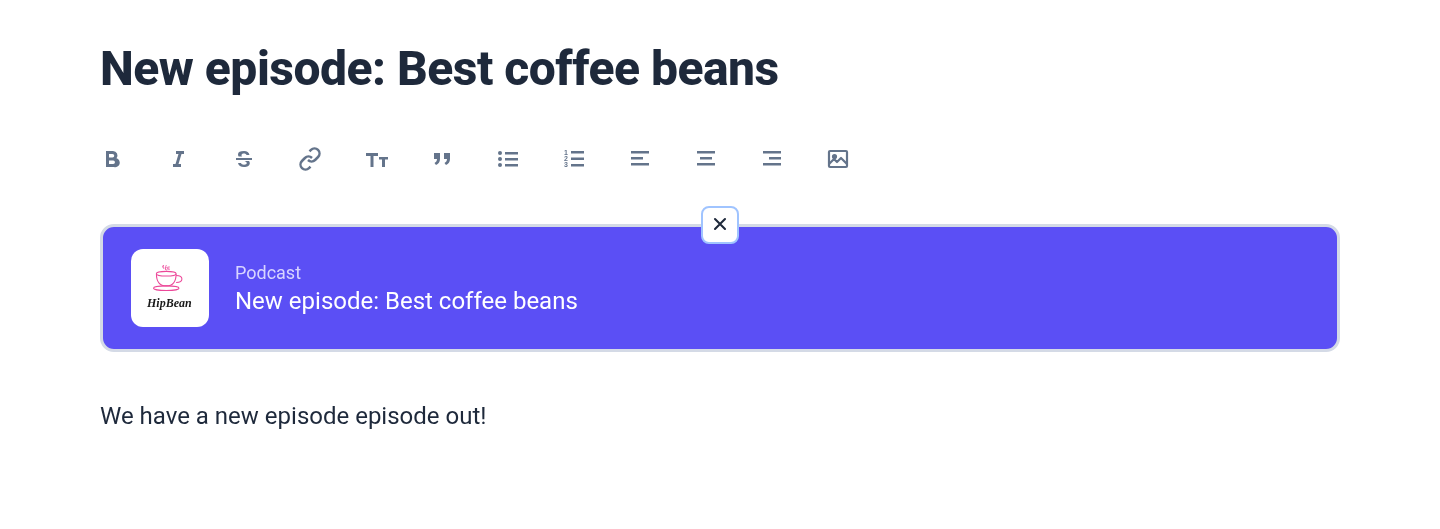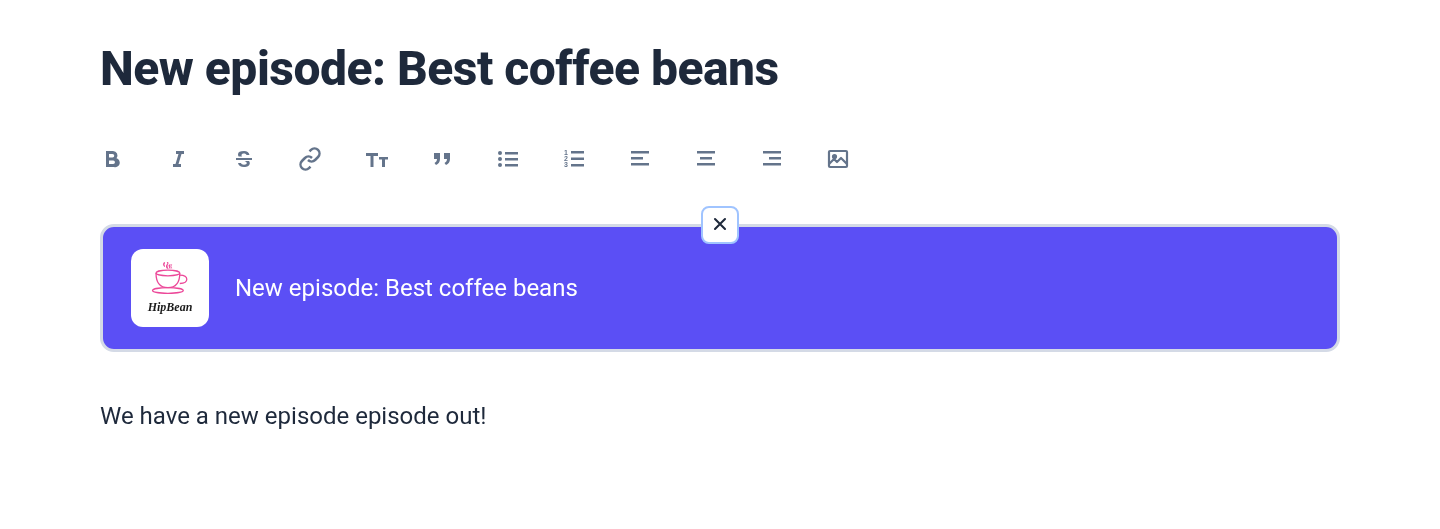"Podcast" div.embed-category { html: none -> <div>Podcast</div> }
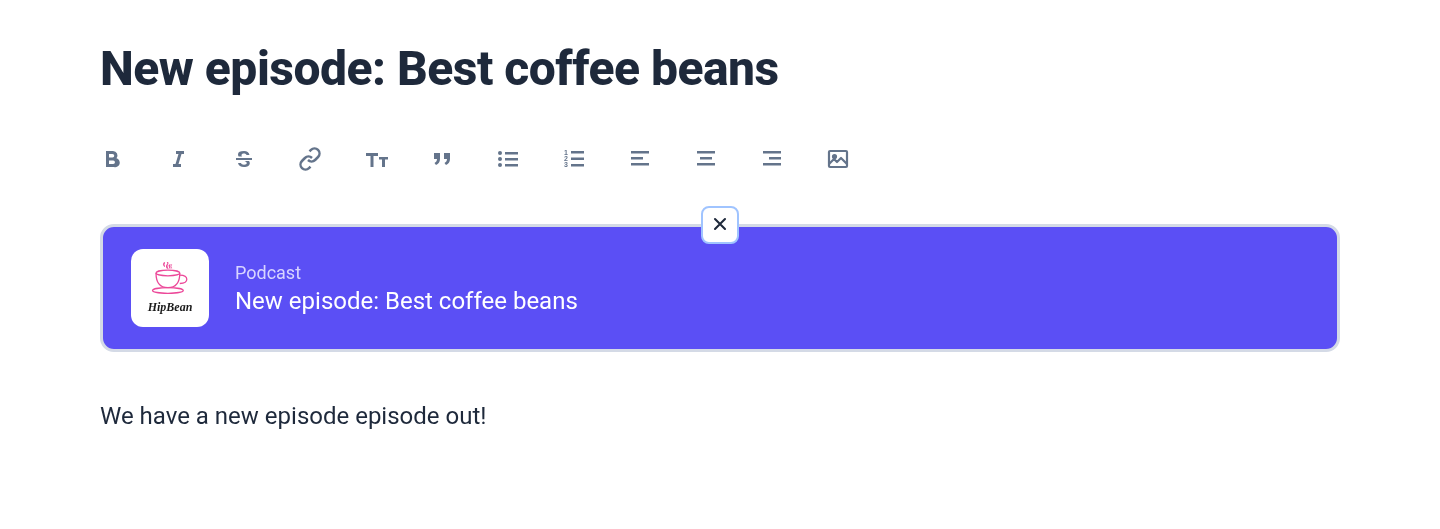"HipBean" .embed-thumb { align-items: center -> none; padding: 0 -> 16px }
